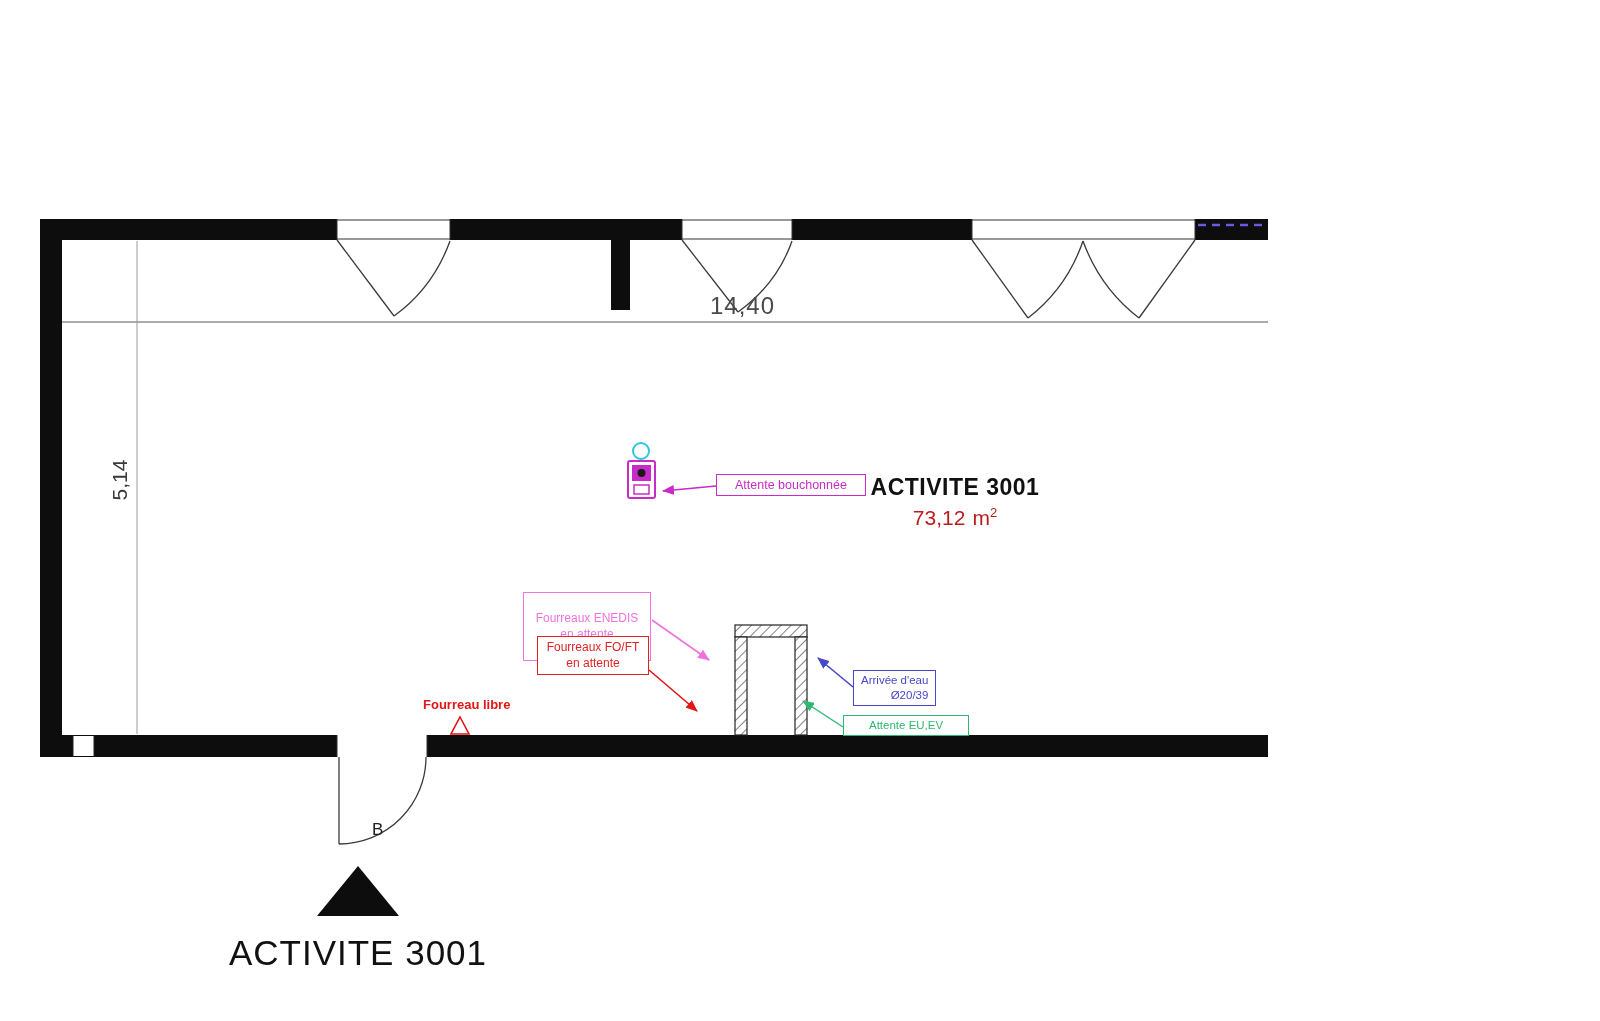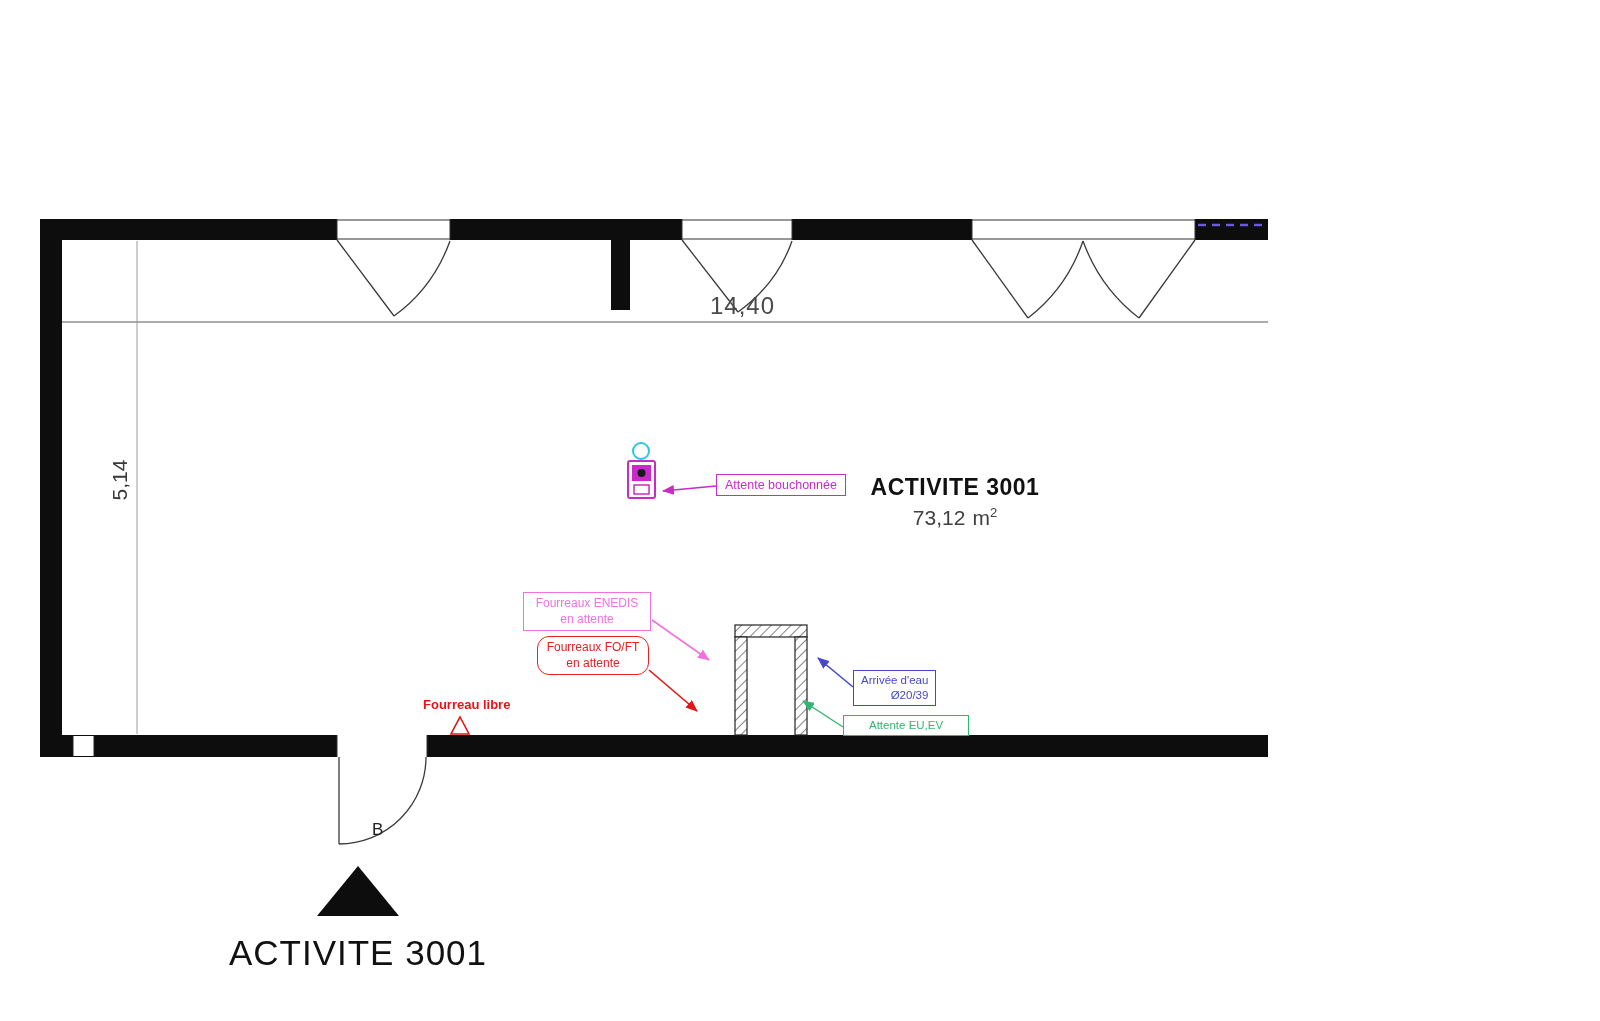"Attente bouchonnée" .anno-attente { padding: 2px 8px -> 2px 18px }
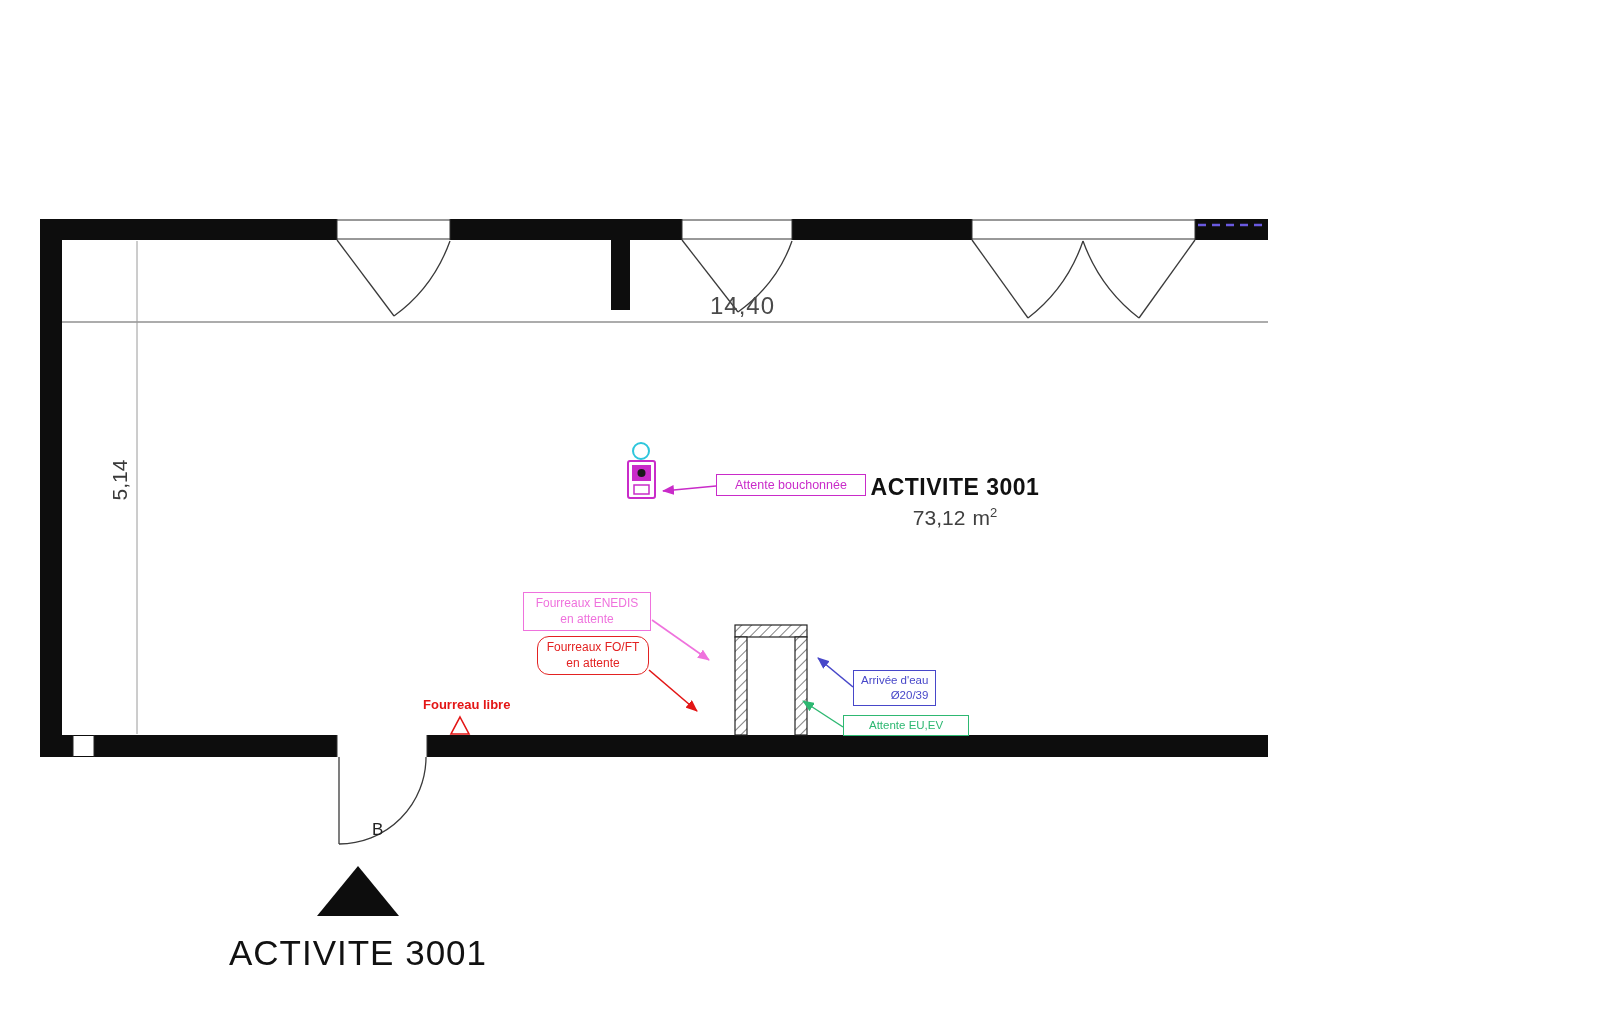"73,12 m2" .room-area { color: #404040 -> #b91c1c }
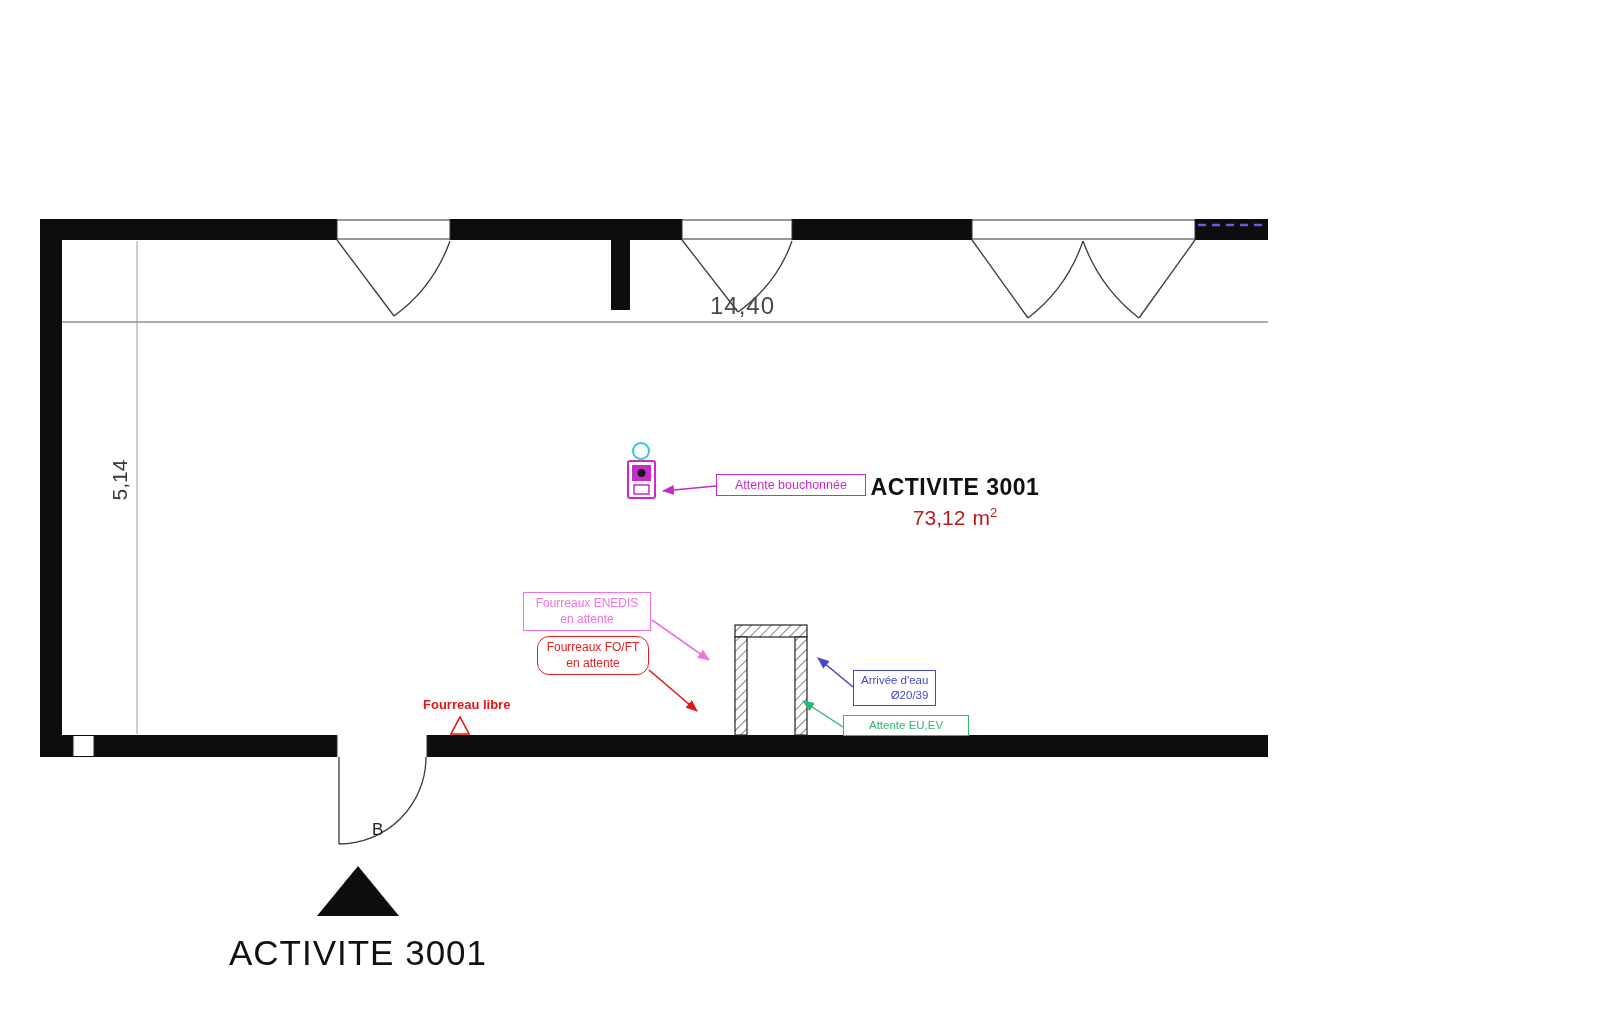"Fourreaux ENEDIS" .anno-enedis { padding: 3px 2px -> 18px 2px }
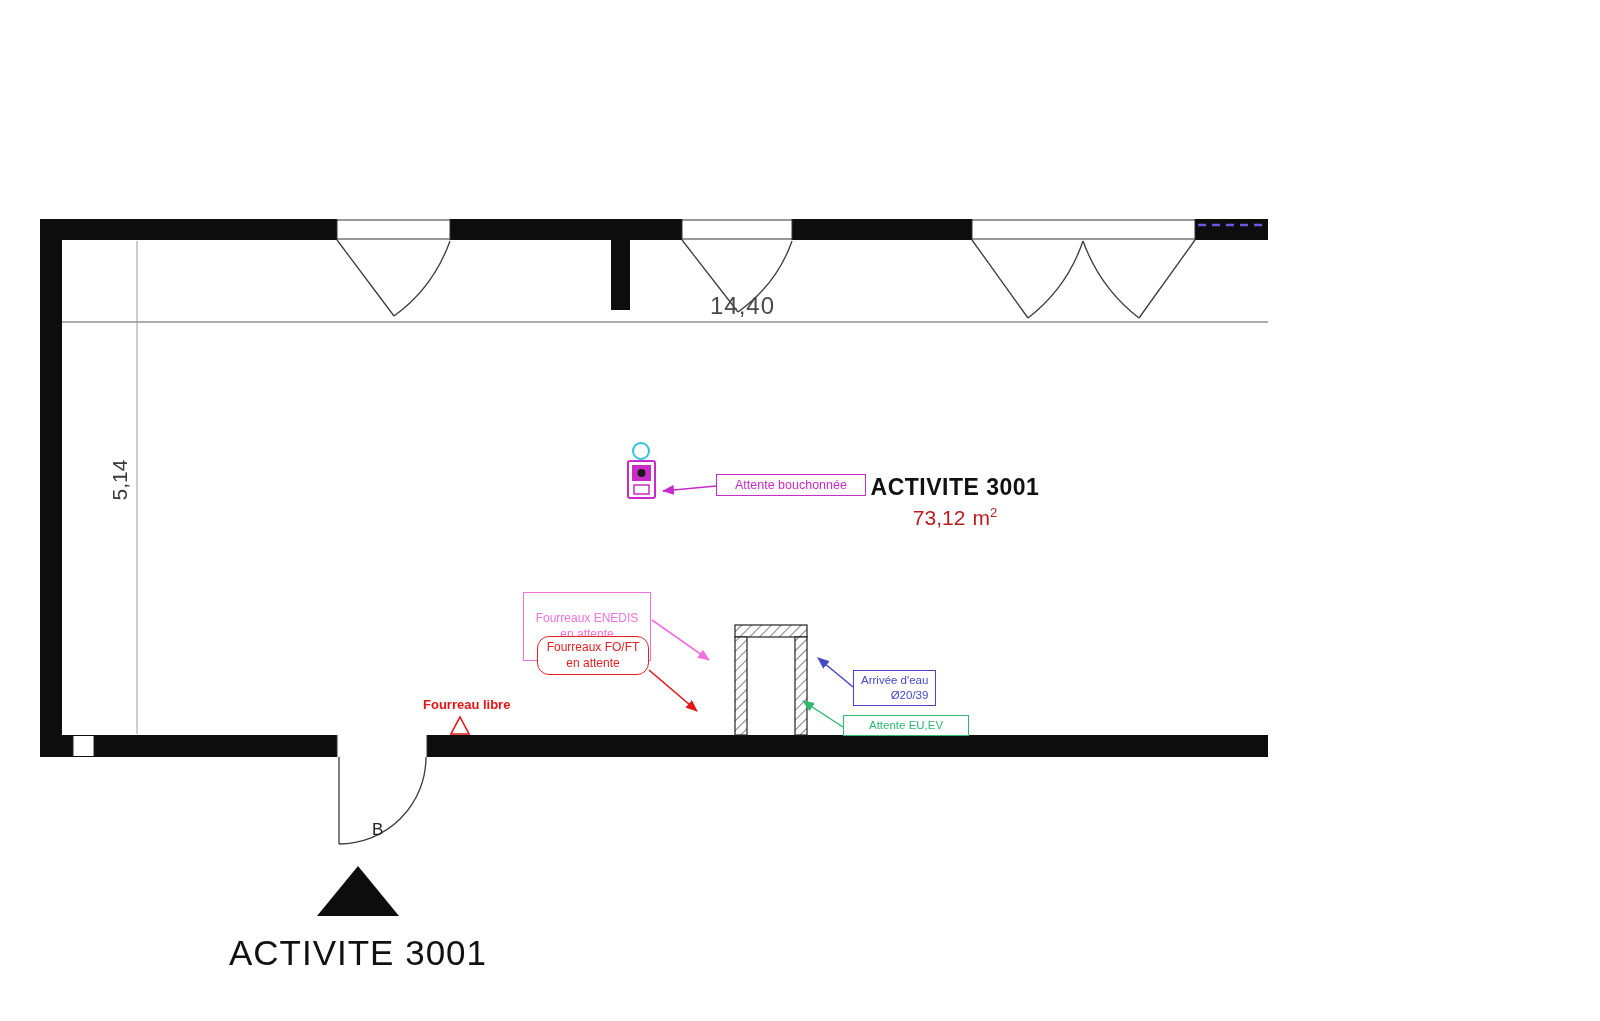"Fourreaux FO/FT" .anno-foft { border-radius: 12px -> none }
